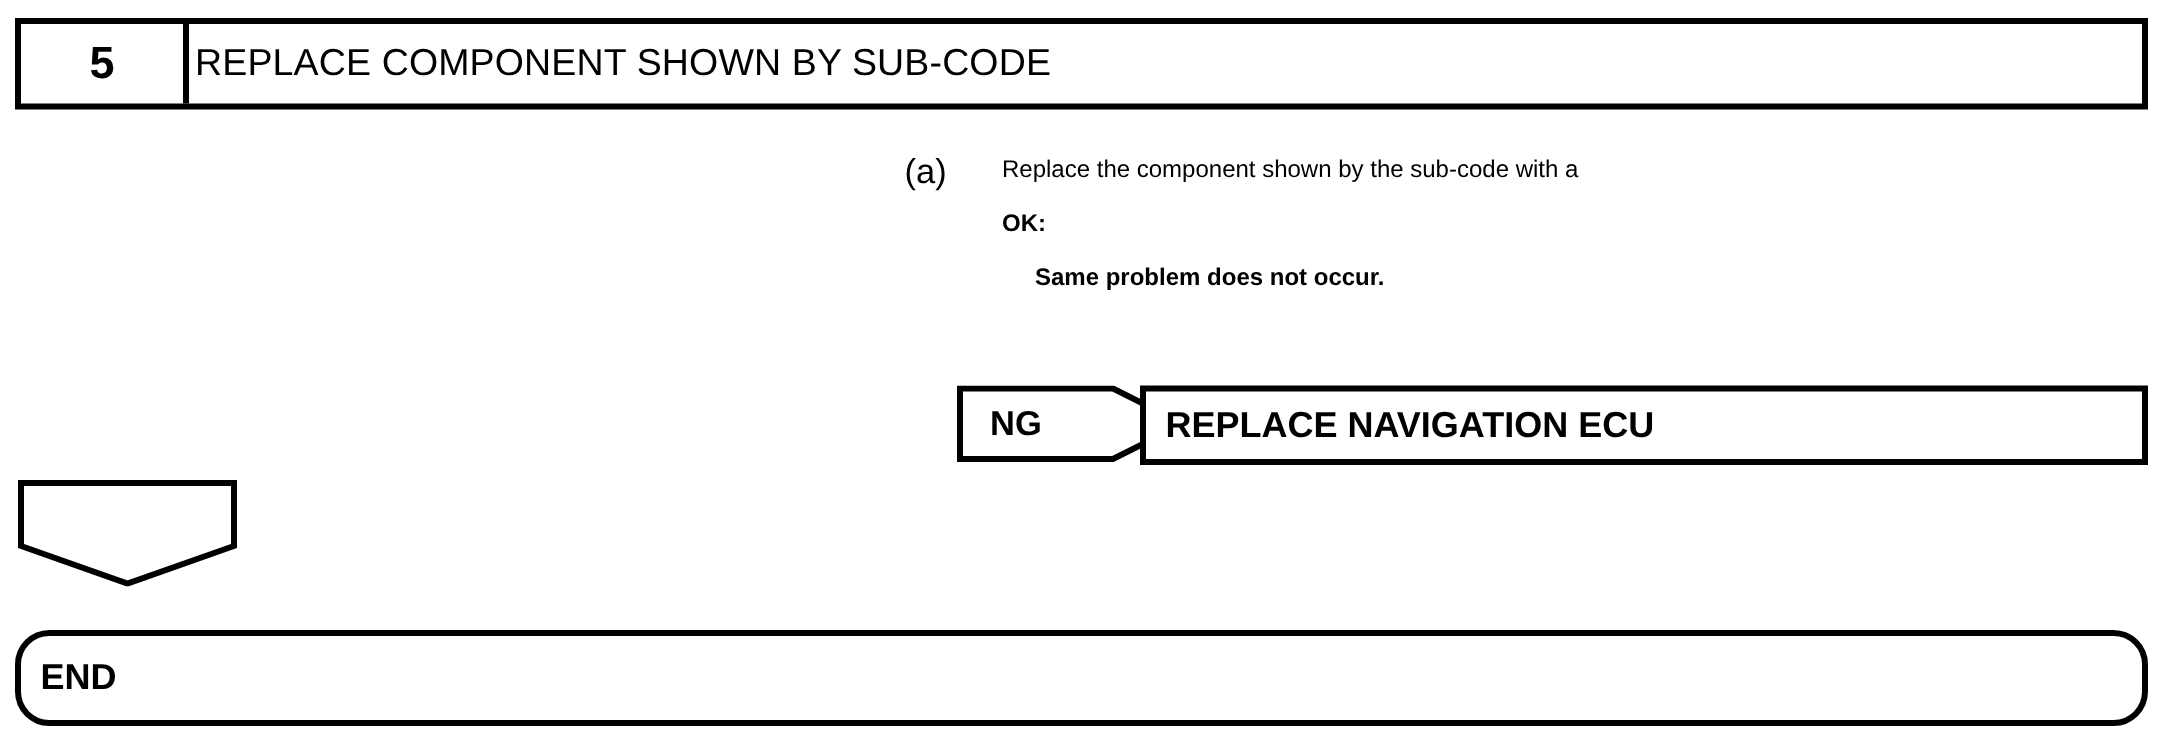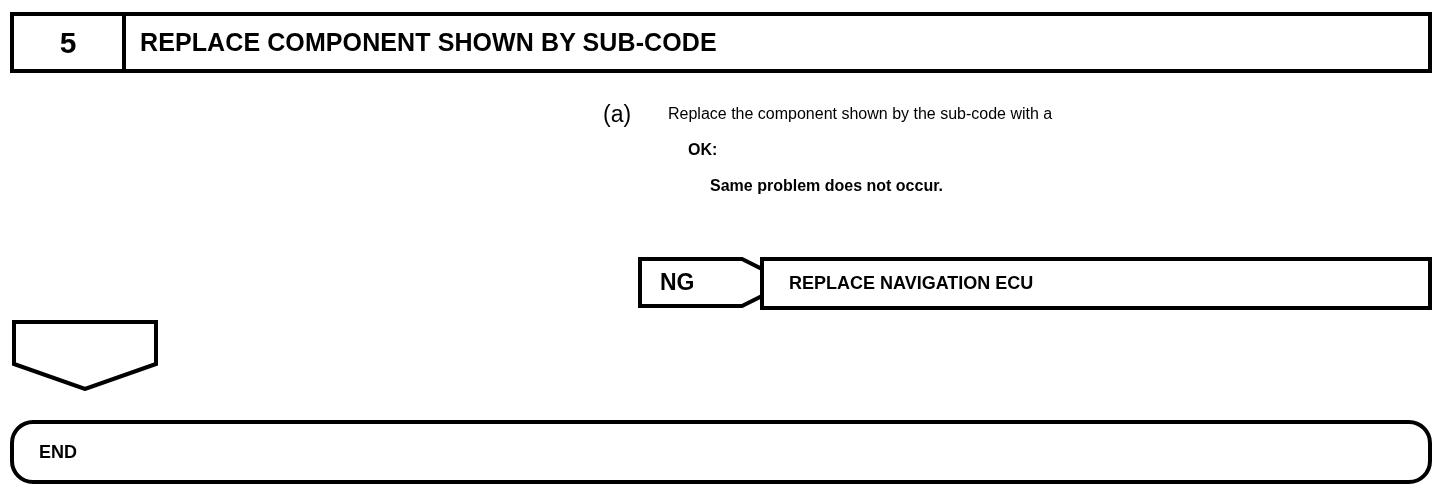"REPLACE COMPONENT SHOWN BY SUB-CODE" .step-title { font-weight: bold -> normal; padding-left: 14px -> 4px }
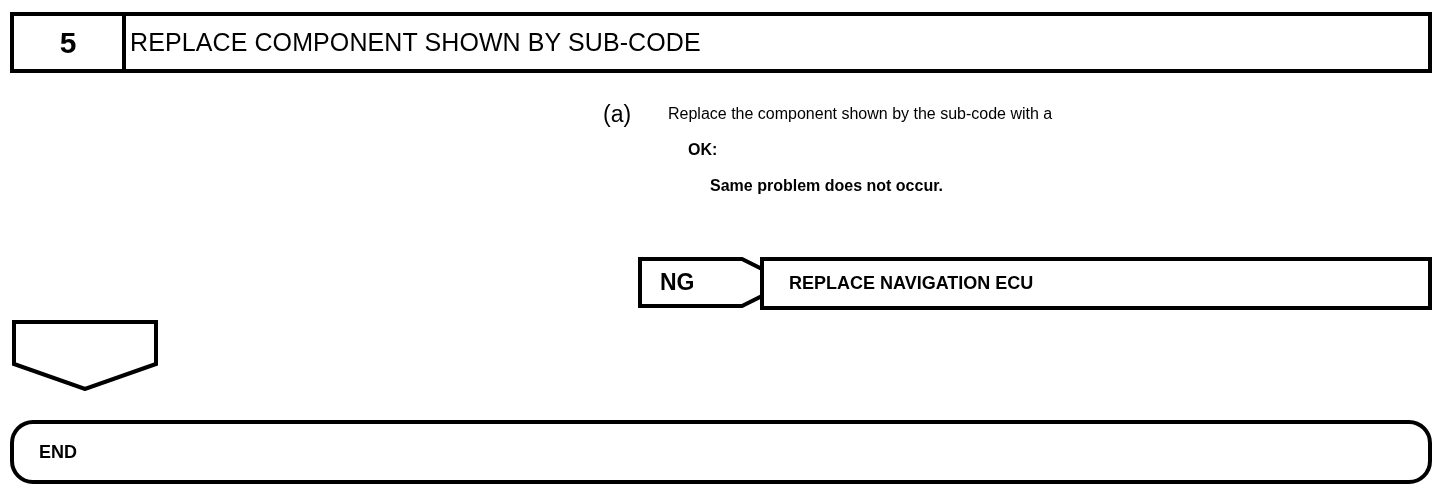"OK:" .proc-line.bold { margin-left: 20px -> none }
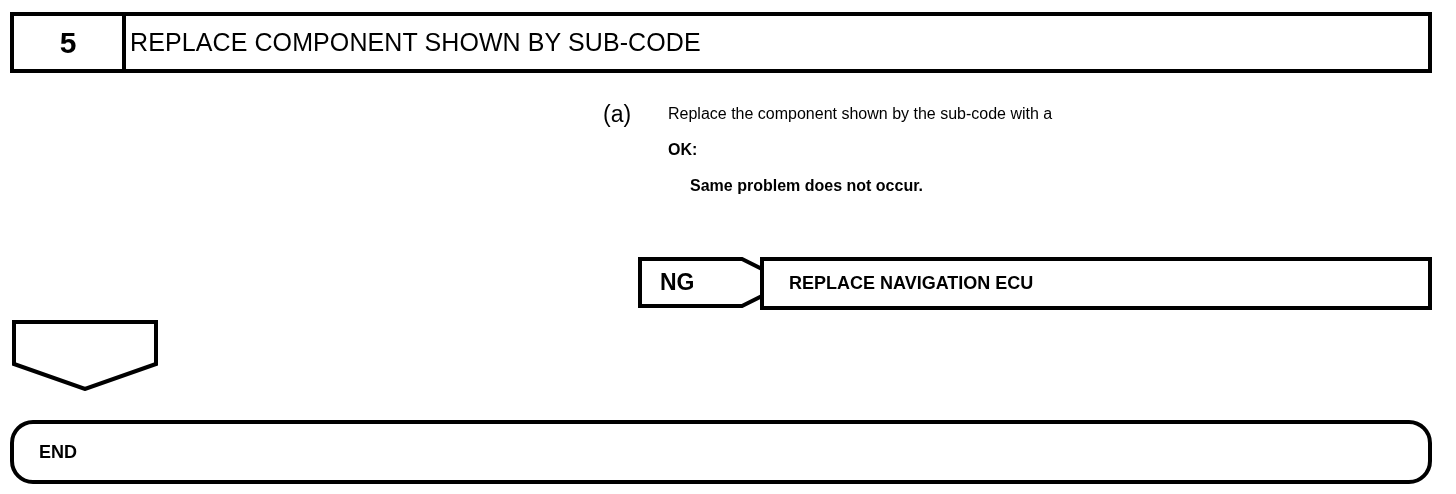"REPLACE NAVIGATION ECU" .result-box { font-size: 18px -> 24px; padding-left: 25px -> 13px }
